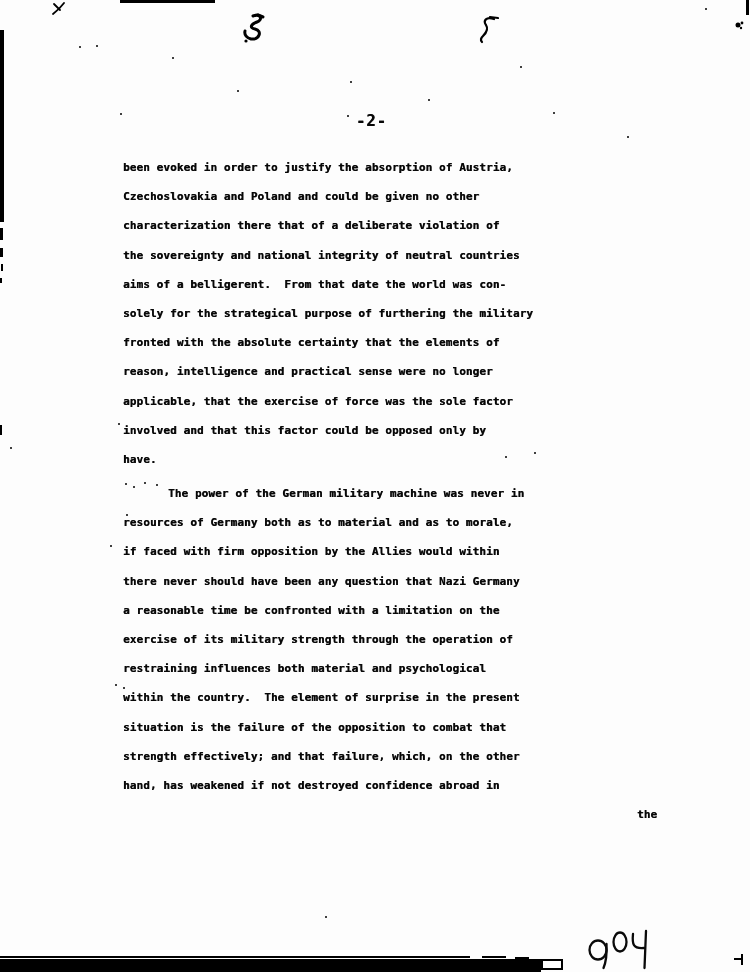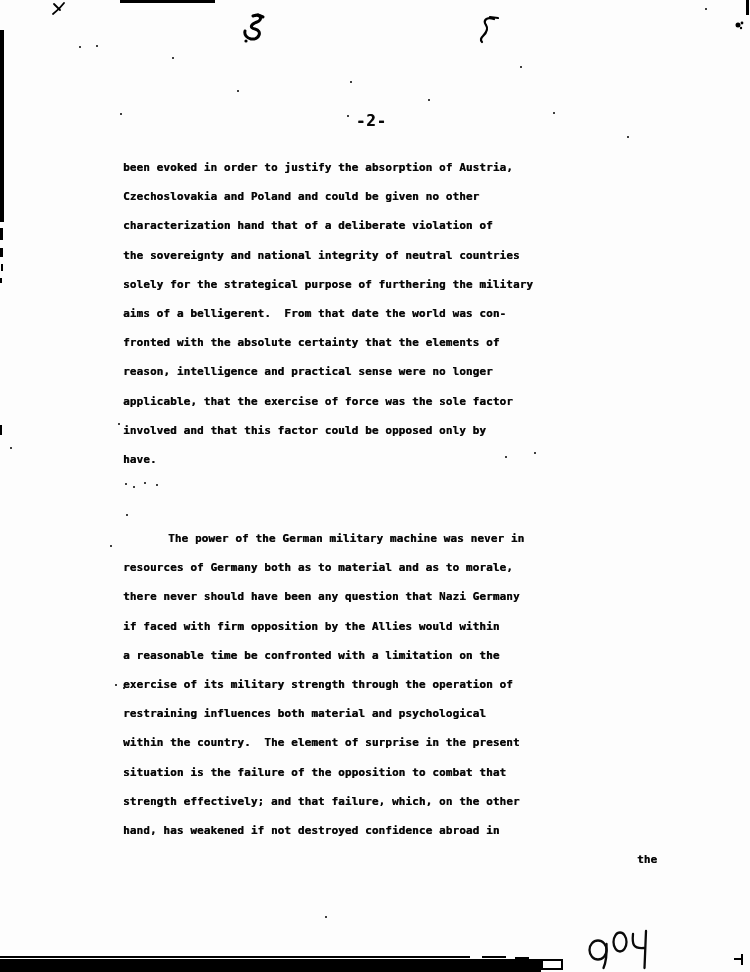"characterization hand that of a" div.line { text: hand -> there }
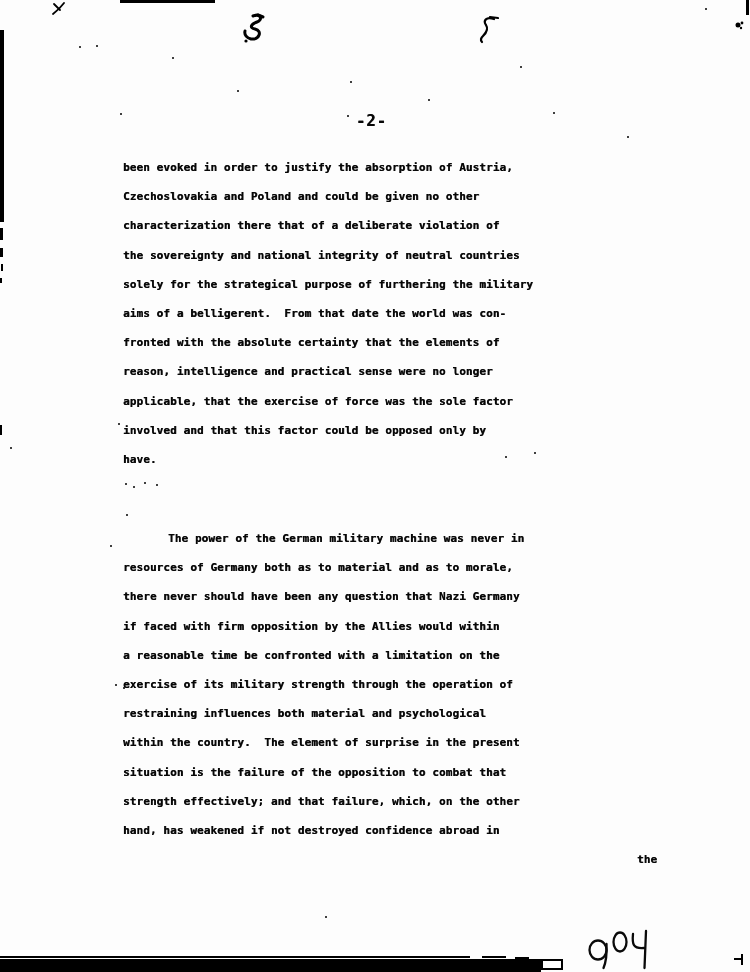"solely for the strategical purpose" div.line { order: before "aims of a belligerent. From" -> after "aims of a belligerent. From" }
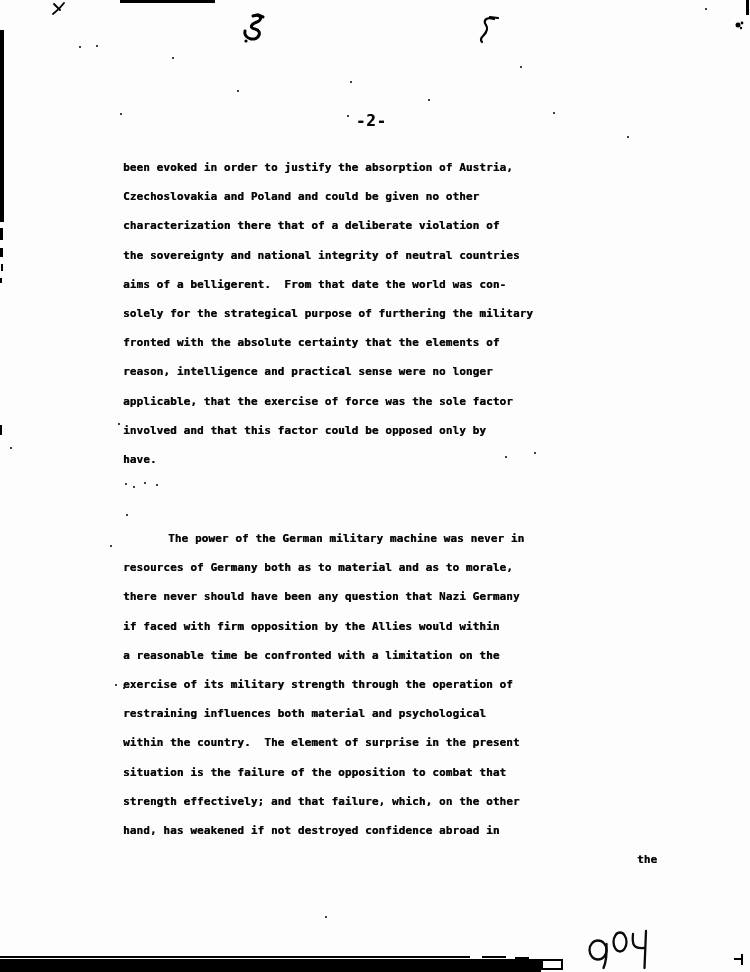"The power of the German" .indent { margin-top: 45px -> none }
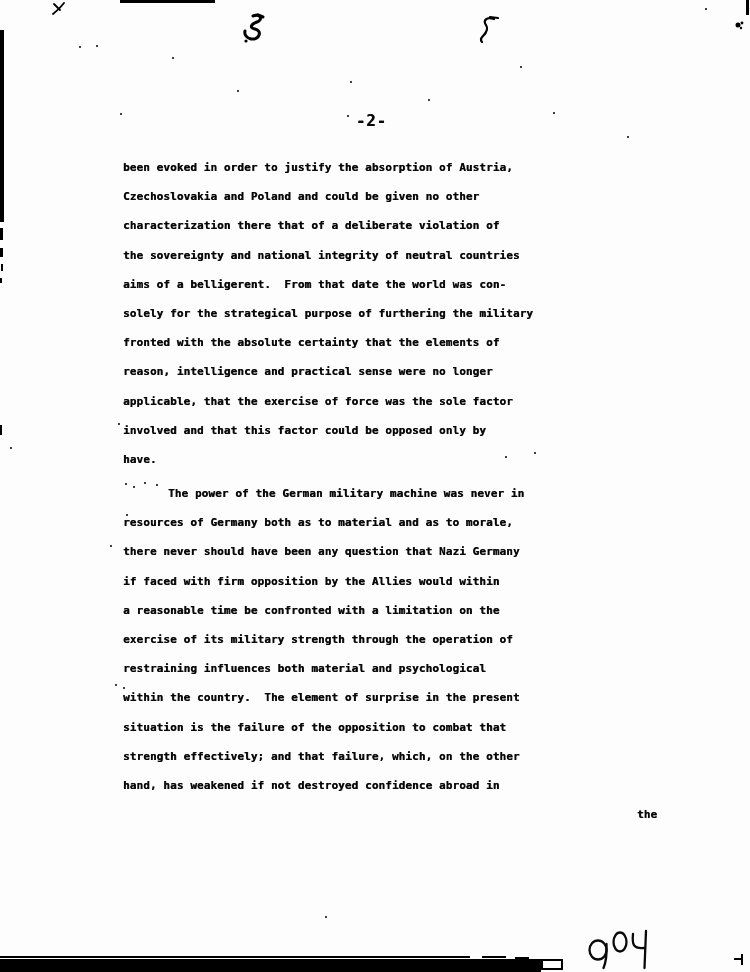"there never should have been" div.line { order: before "if faced with firm opposition" -> after "if faced with firm opposition" }
